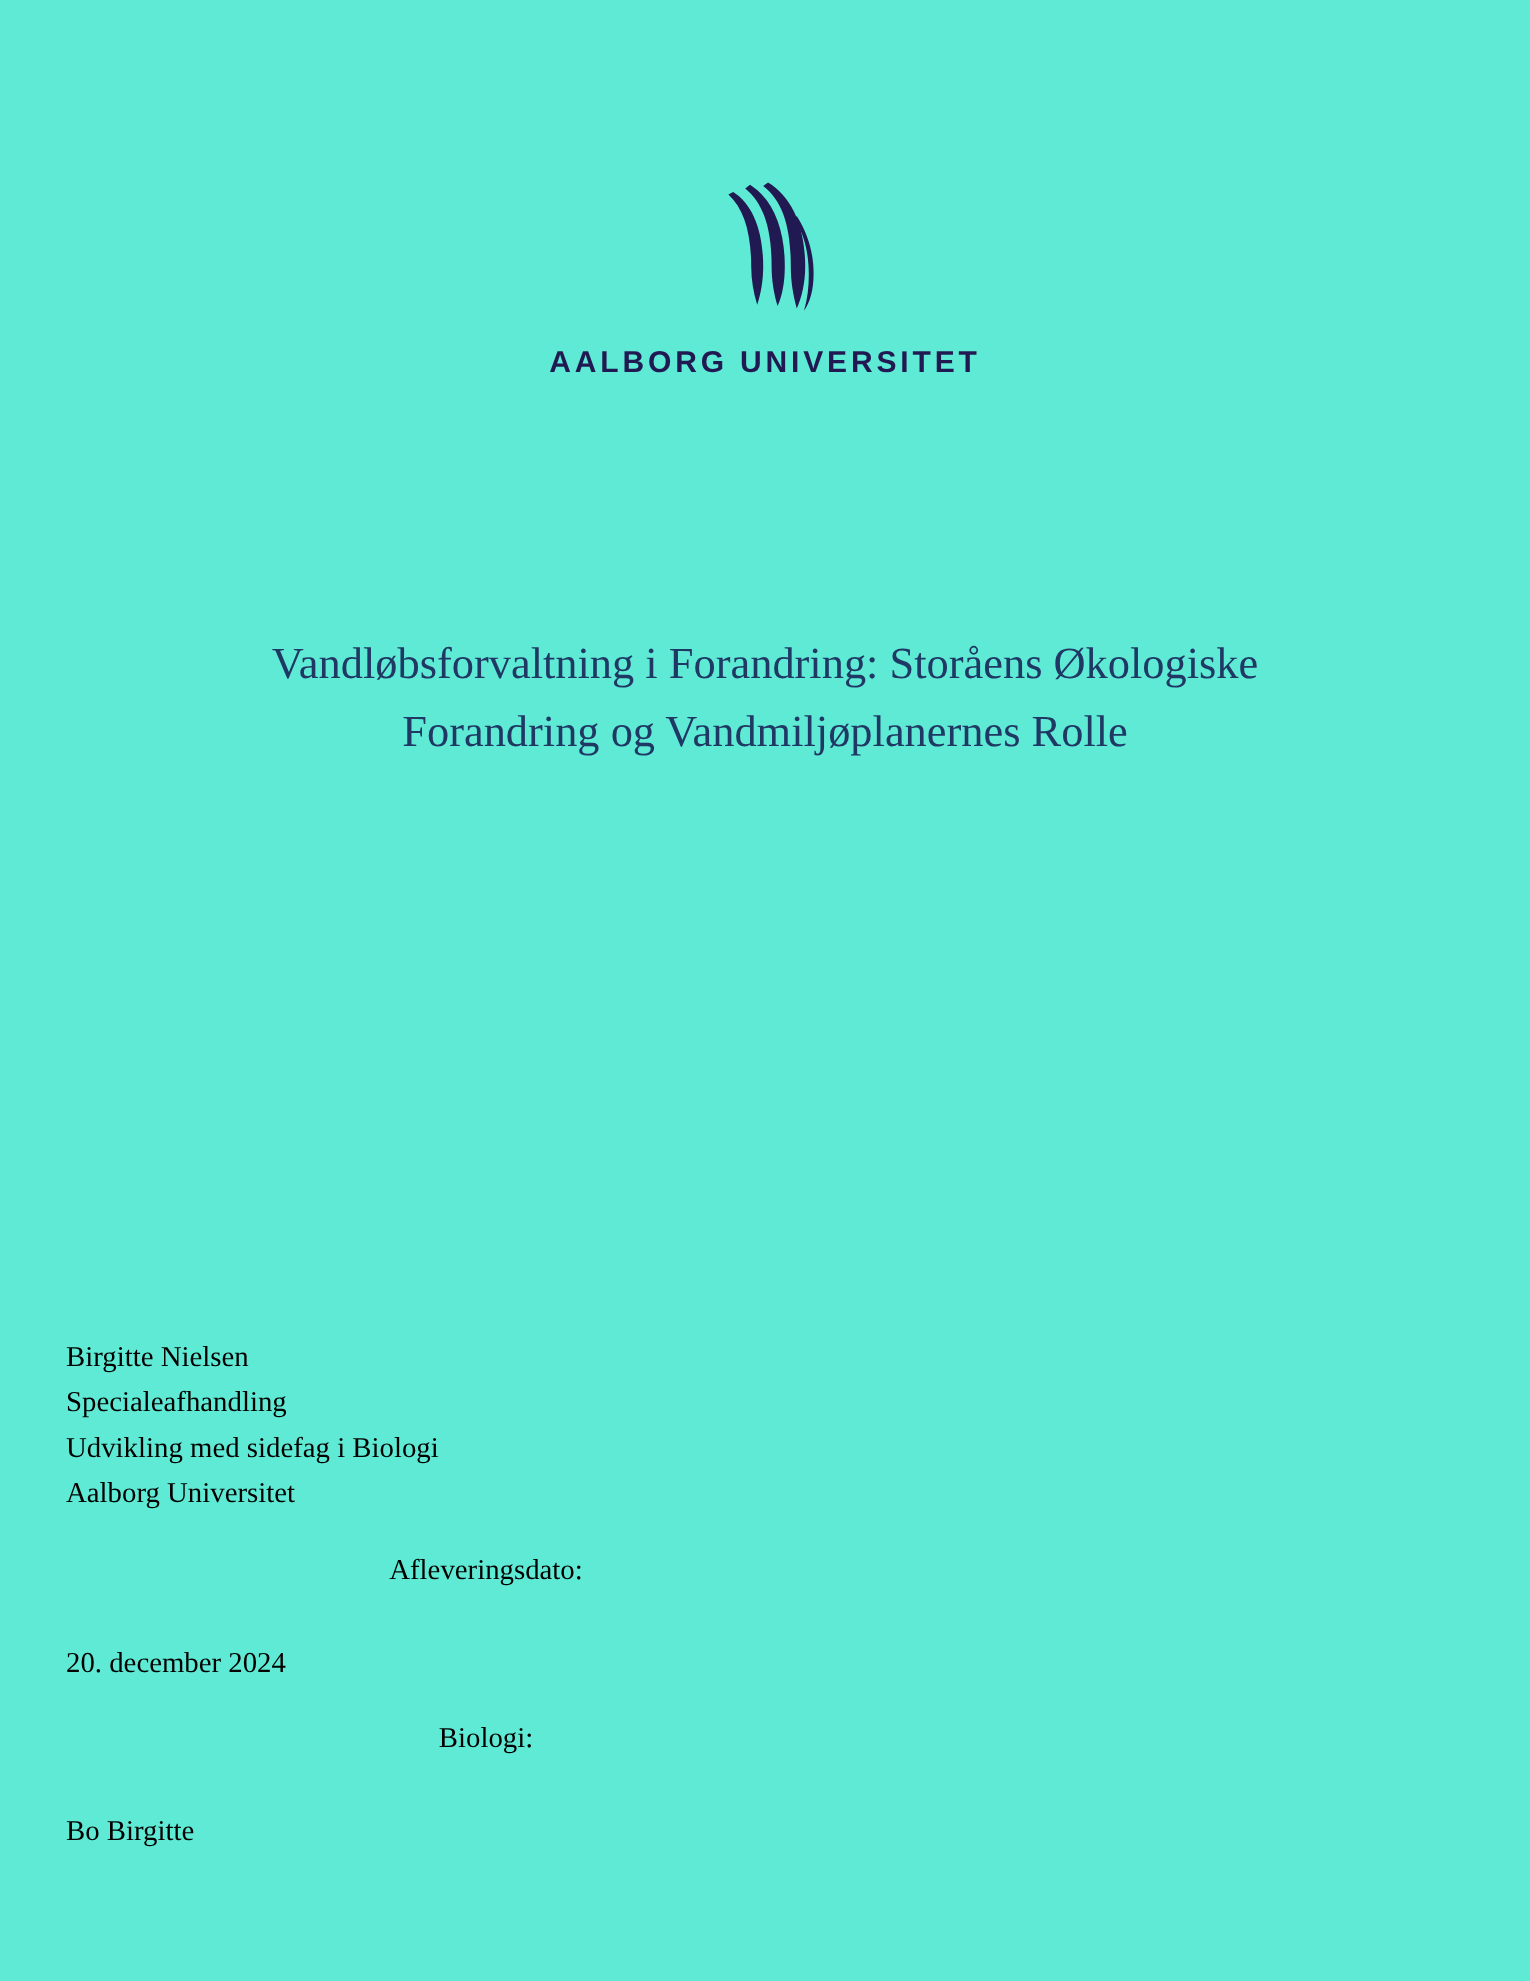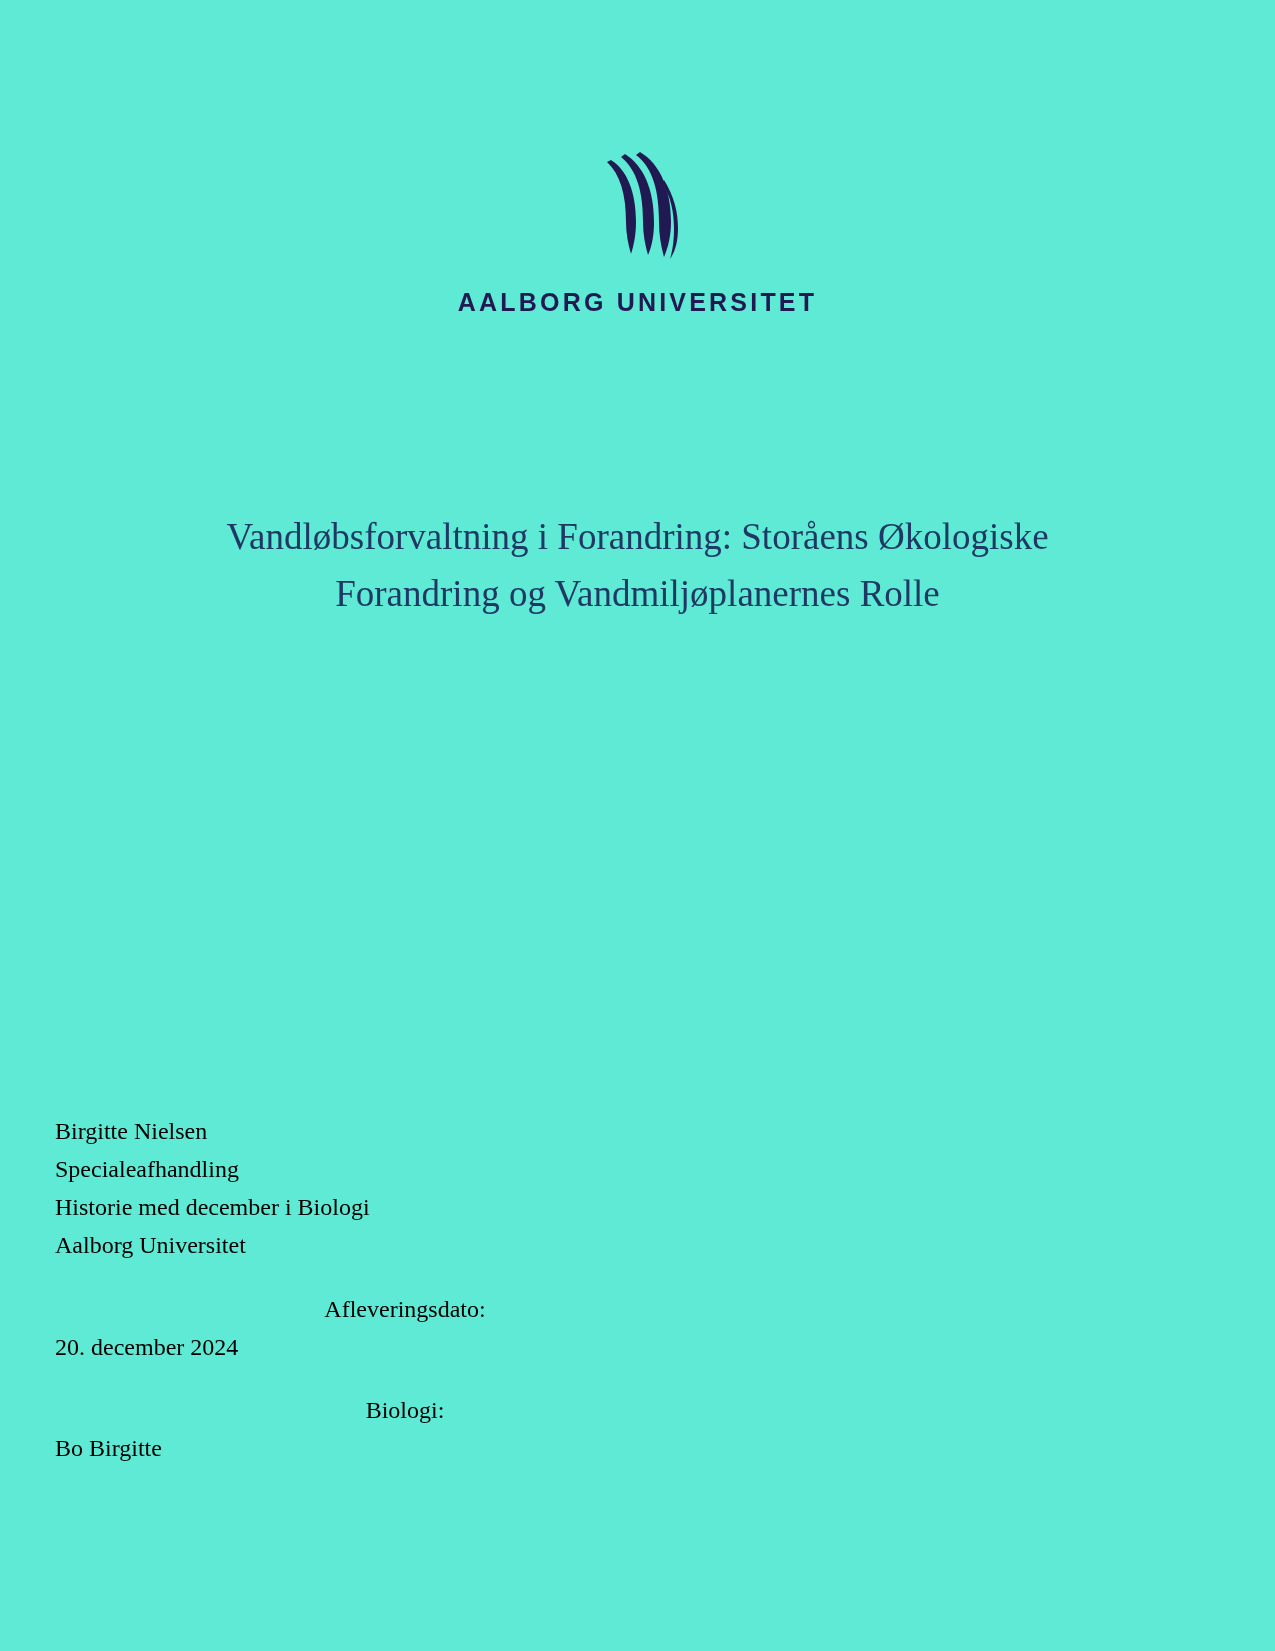"Vandløbsforvaltning i Forandring:" .title-block { top: 508px -> 525px }
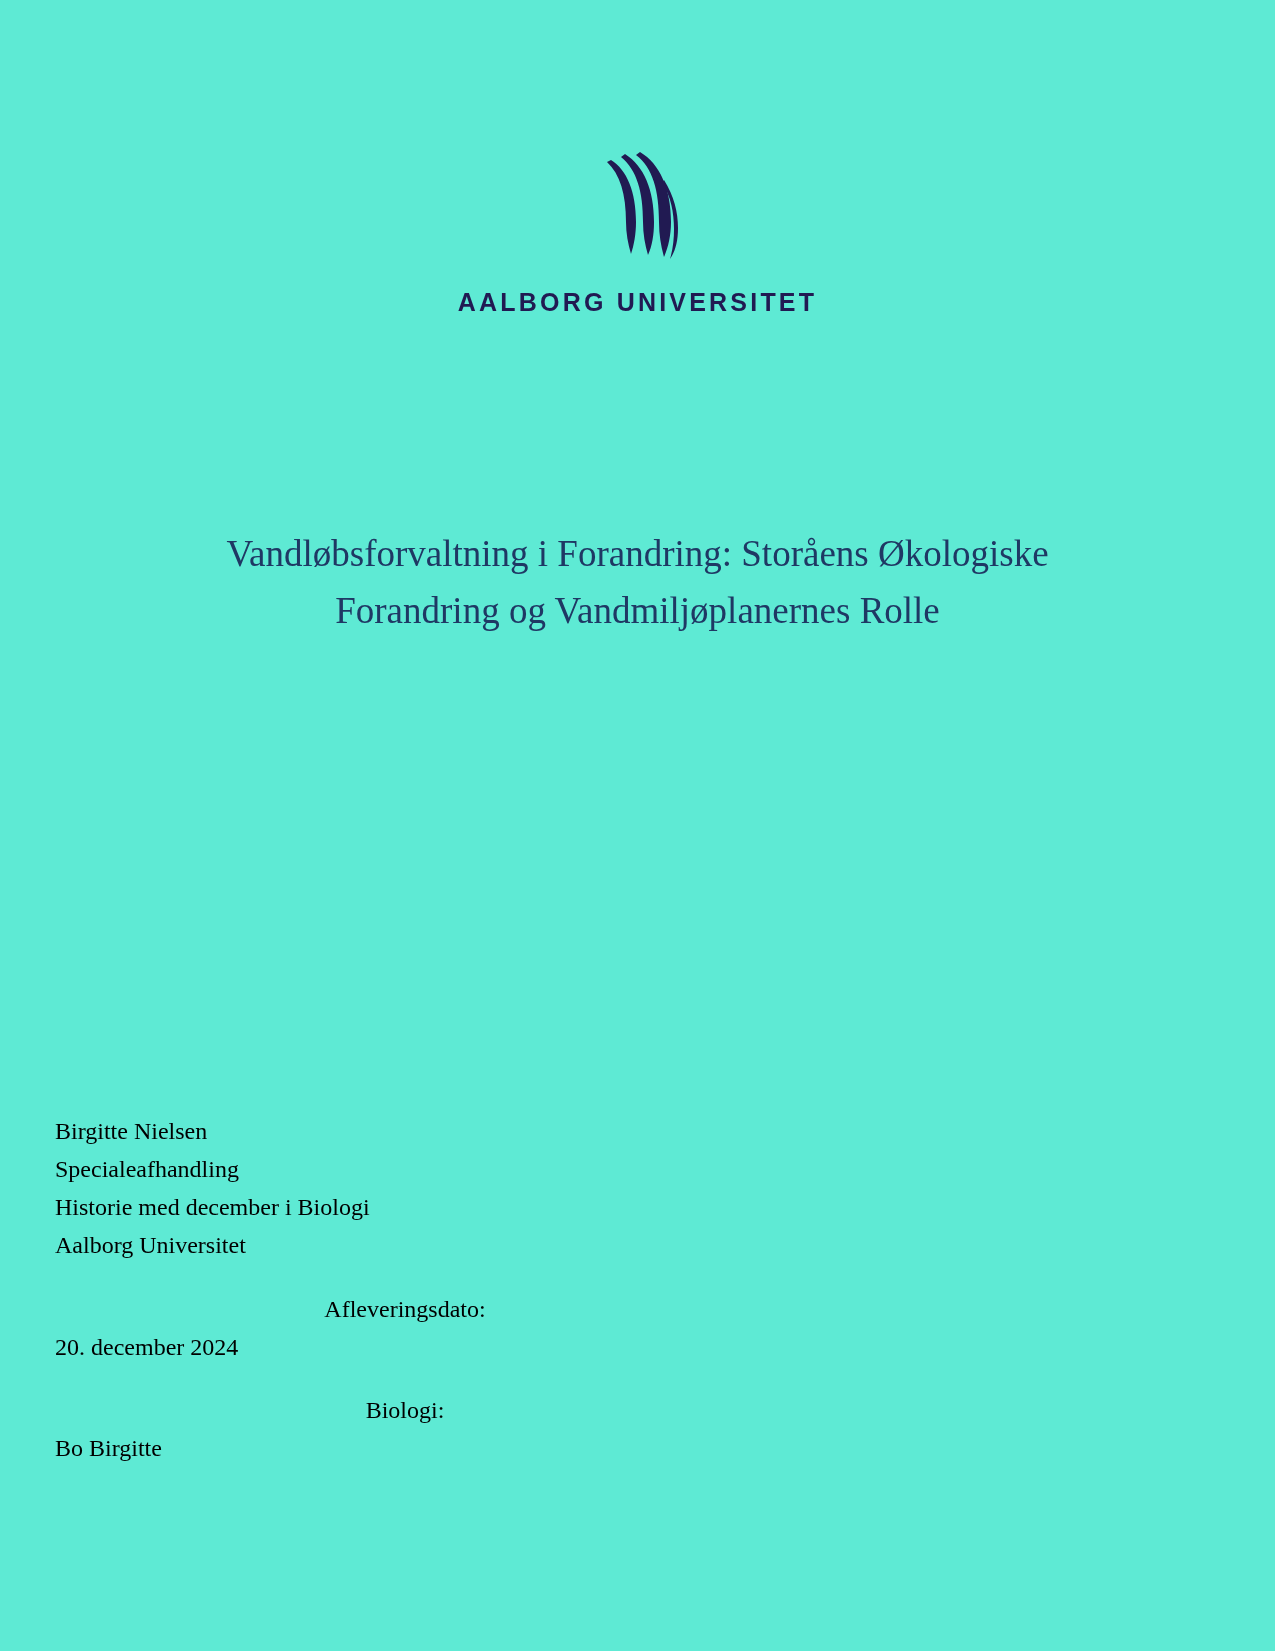"Historie med december i Biologi" span.meta-line { text: Historie med december -> Udvikling med sidefag }
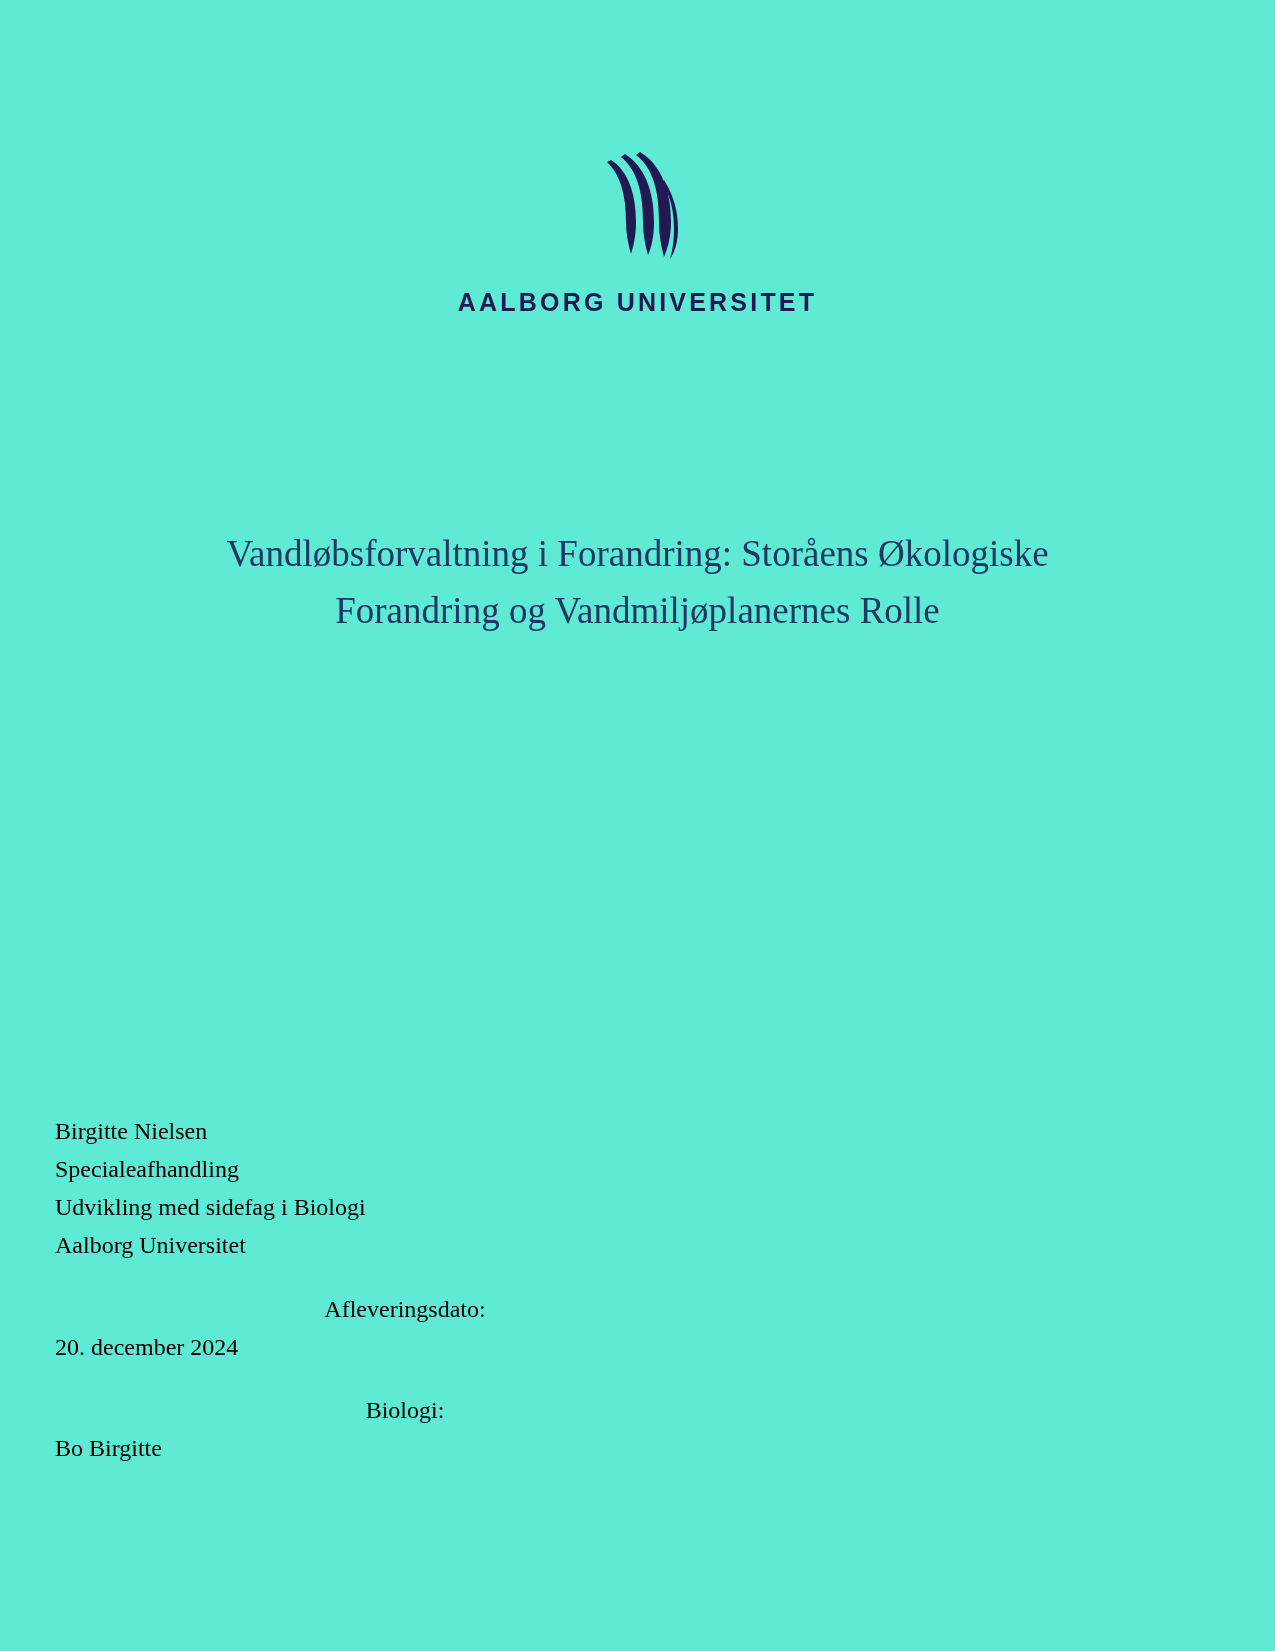"20. december 2024" .meta-value { margin-top: none -> 39px }
